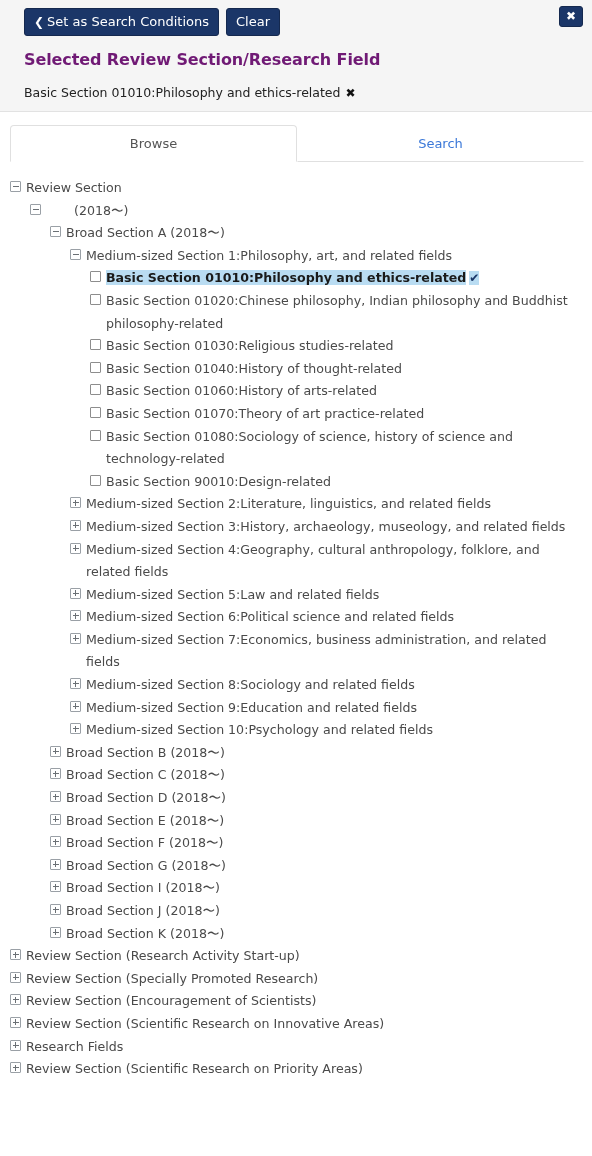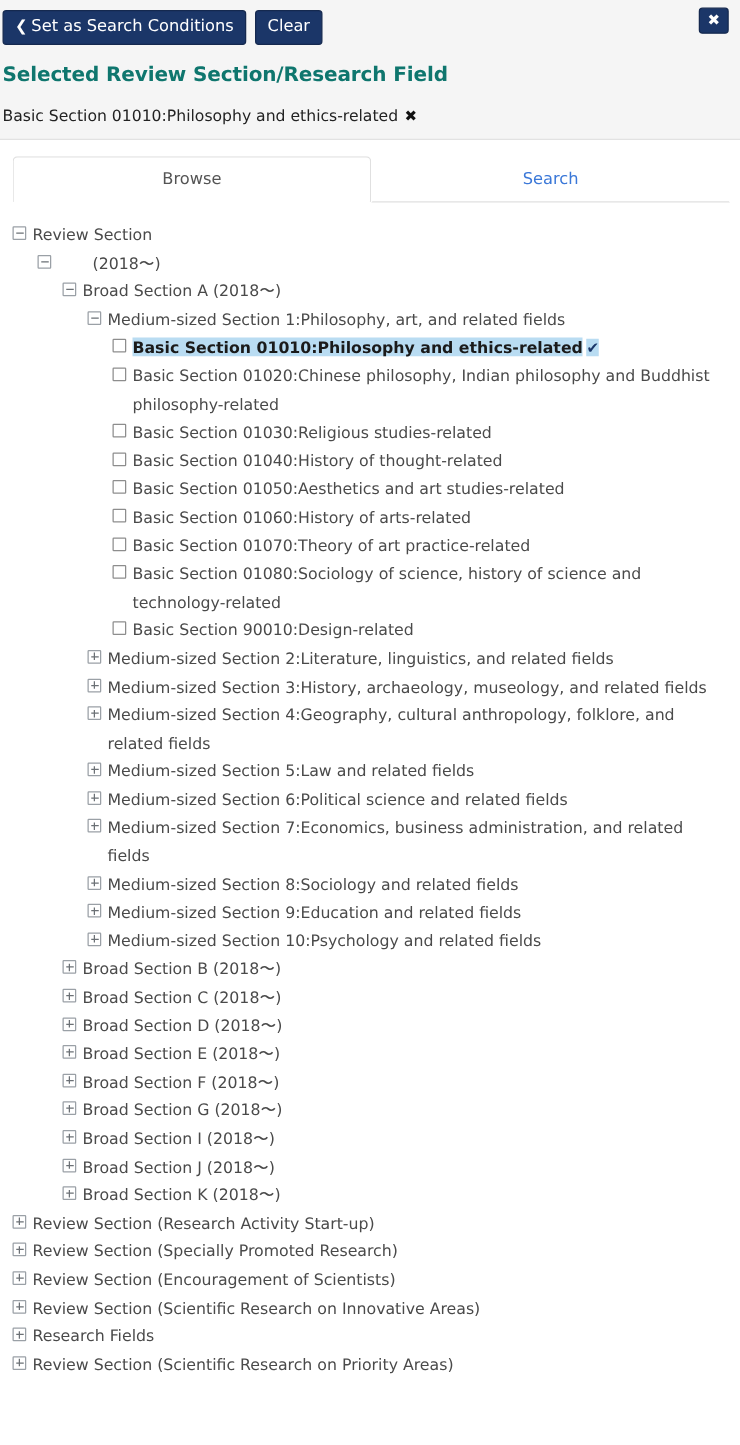"❮ Set as Search Conditions" .header-panel { padding: 8px 10px 10px 2px -> 8px 10px 10px 24px }
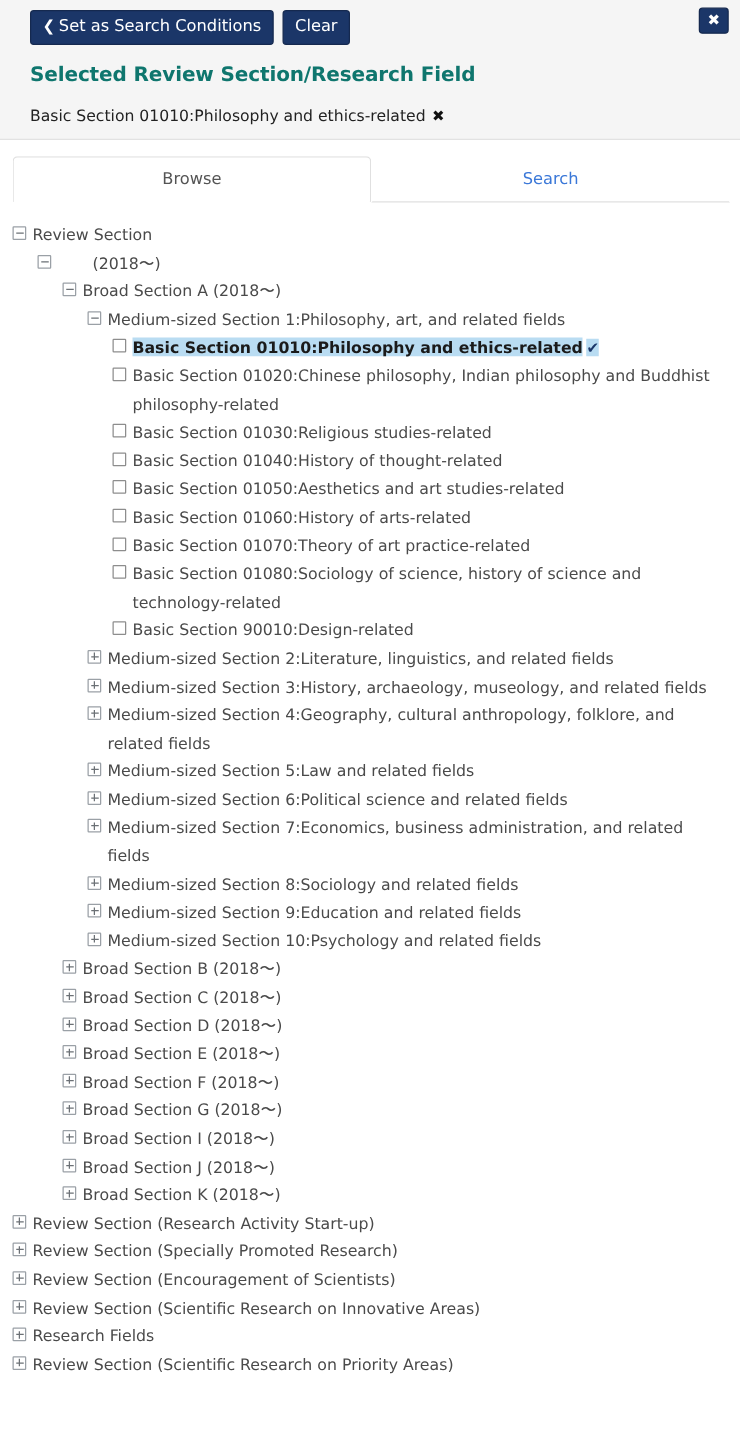"Selected Review Section/Research Field" .panel-title { color: #0f766e -> #701a75 }
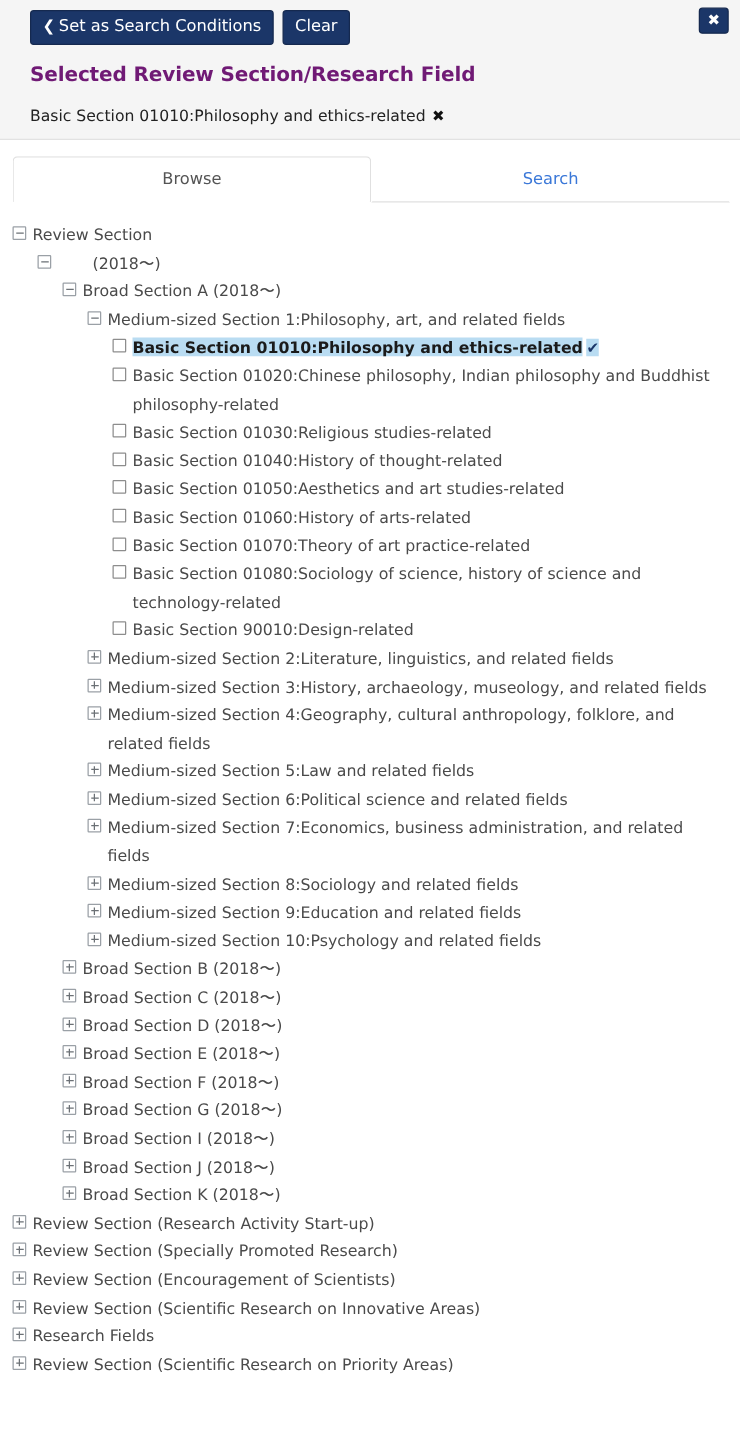"Basic Section 01050:Aesthetics and art" div.node { html: <div><span></span><span>Basic Section 01050:Aesthetics and art studies-related</span></div> -> none }
